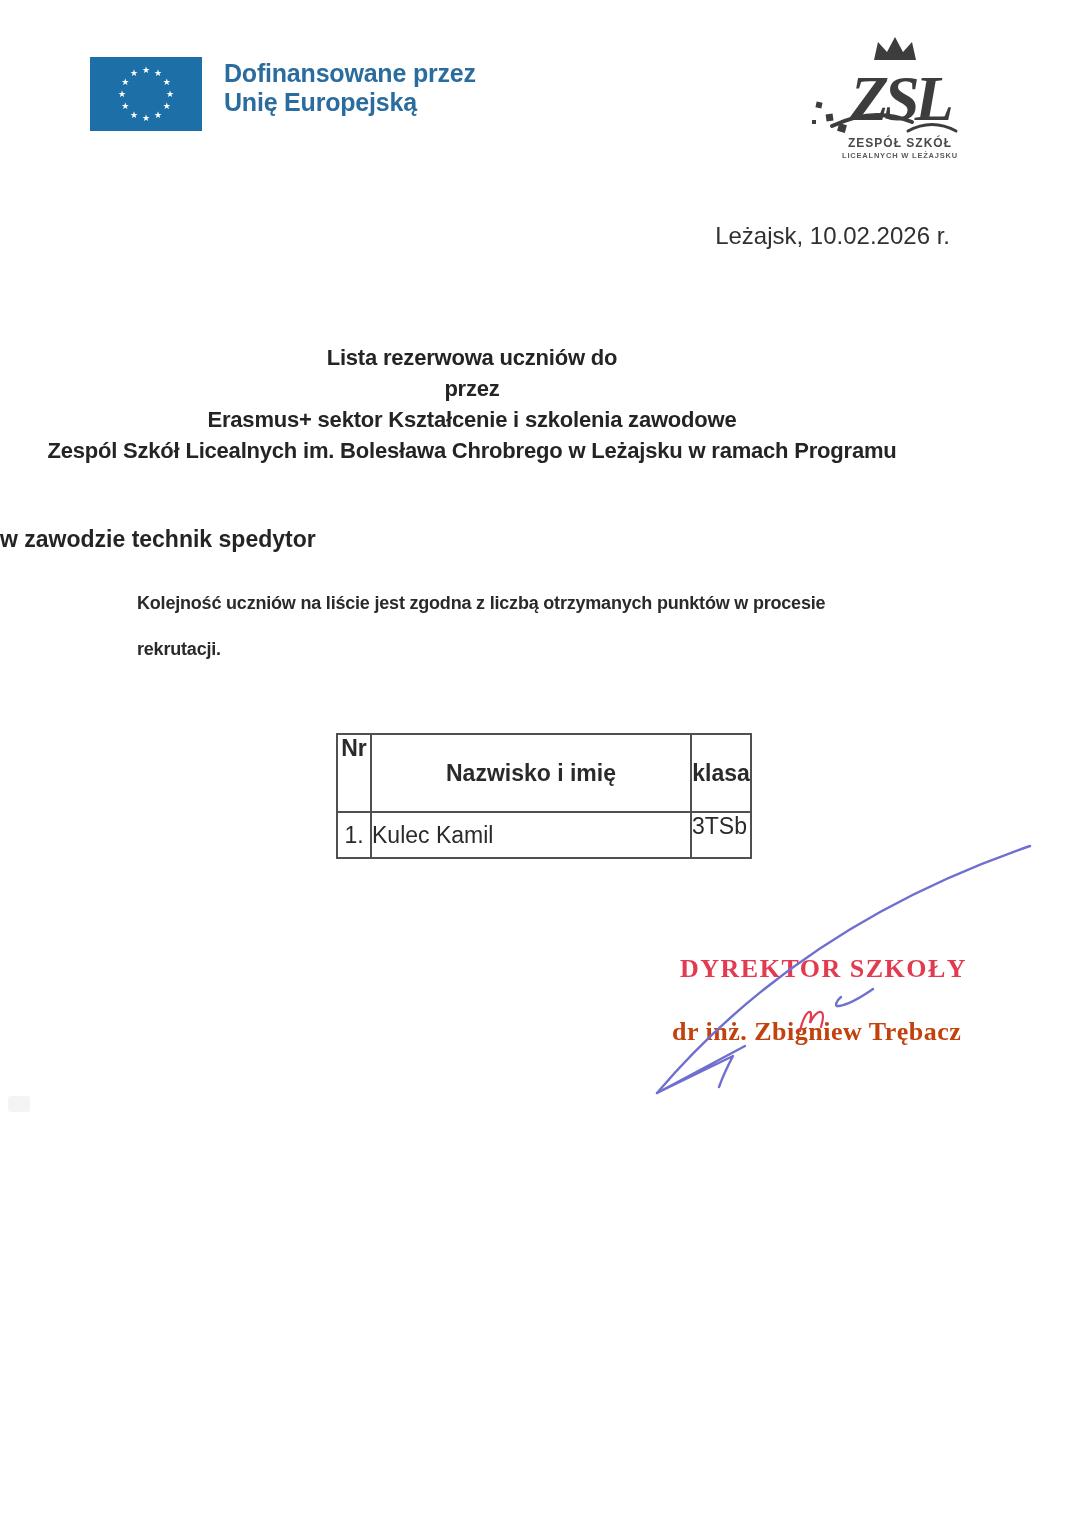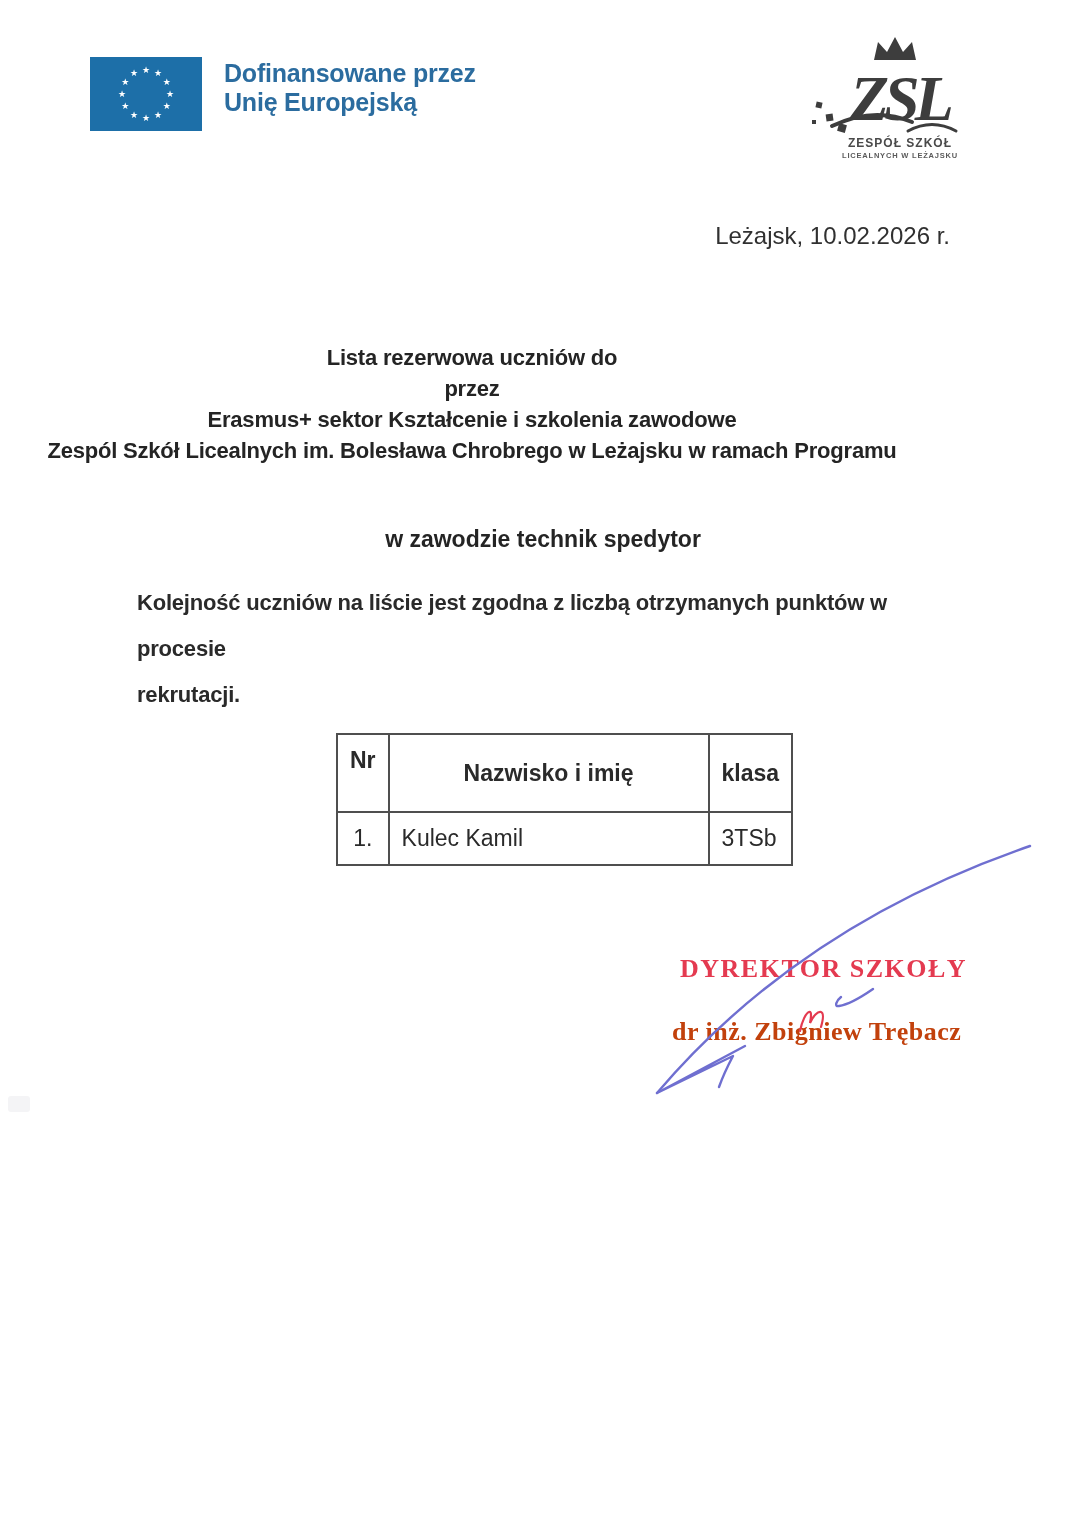"w zawodzie technik spedytor" .subtitle { text-align: center -> none }
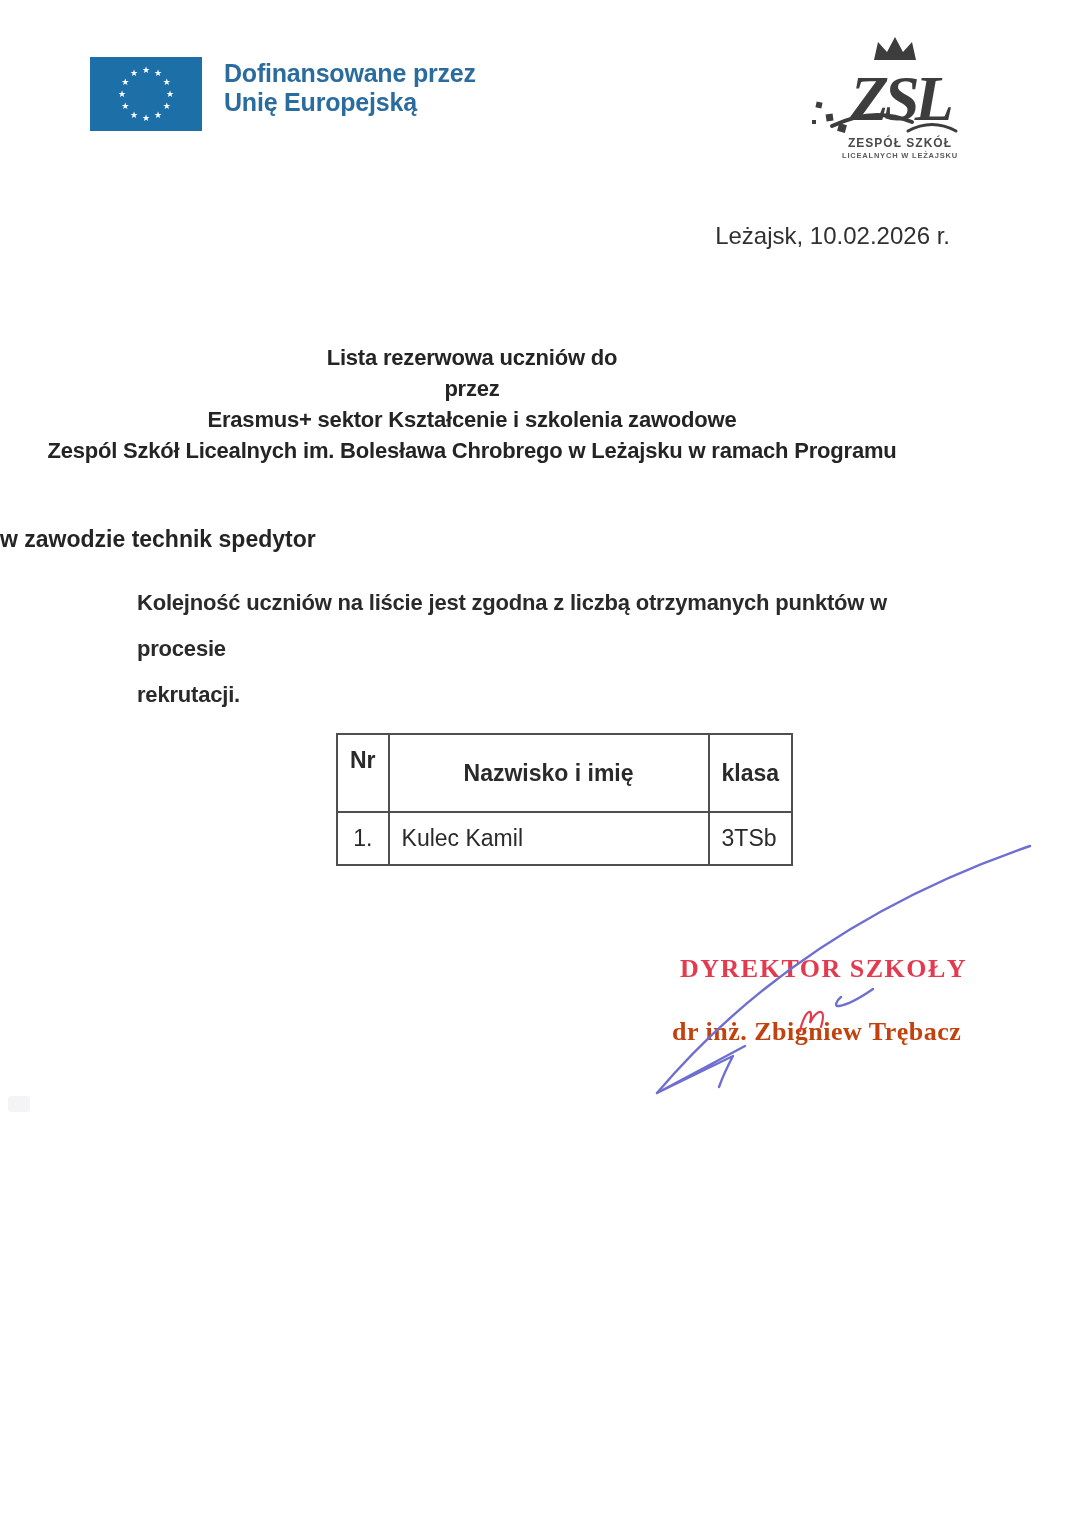"Kolejność uczniów na liście jest" .paragraph { font-size: 22px -> 18px }
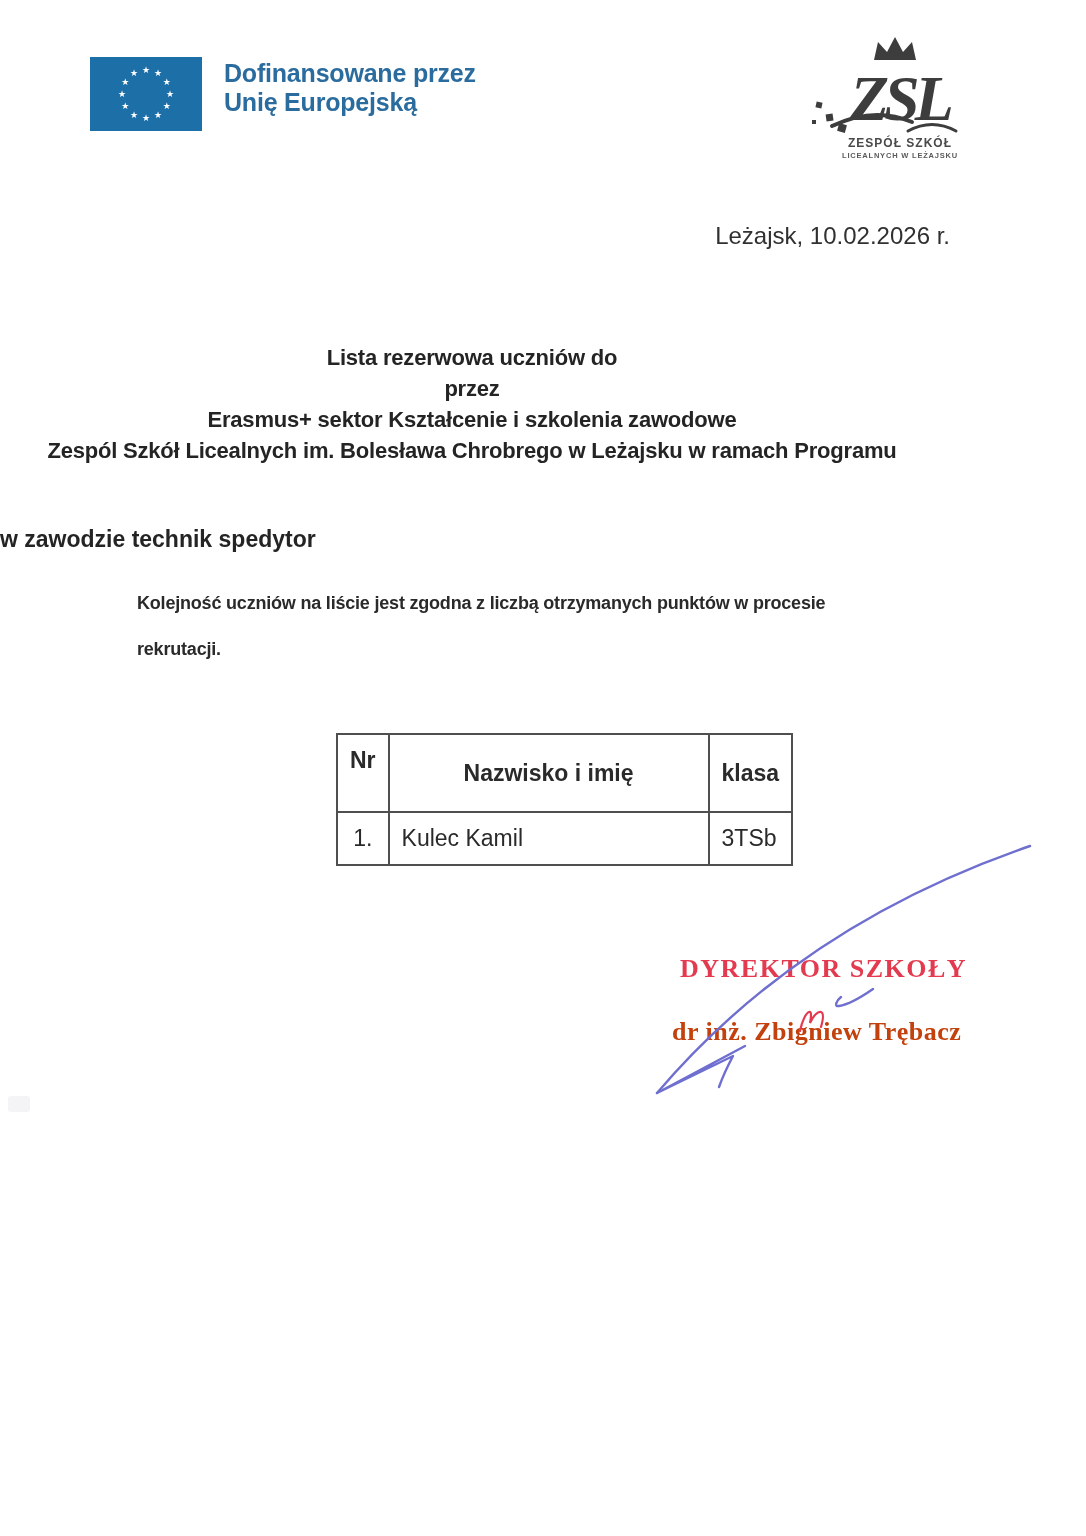"Nr" .list-table td,.list-table th { padding: 12px -> 0 }
